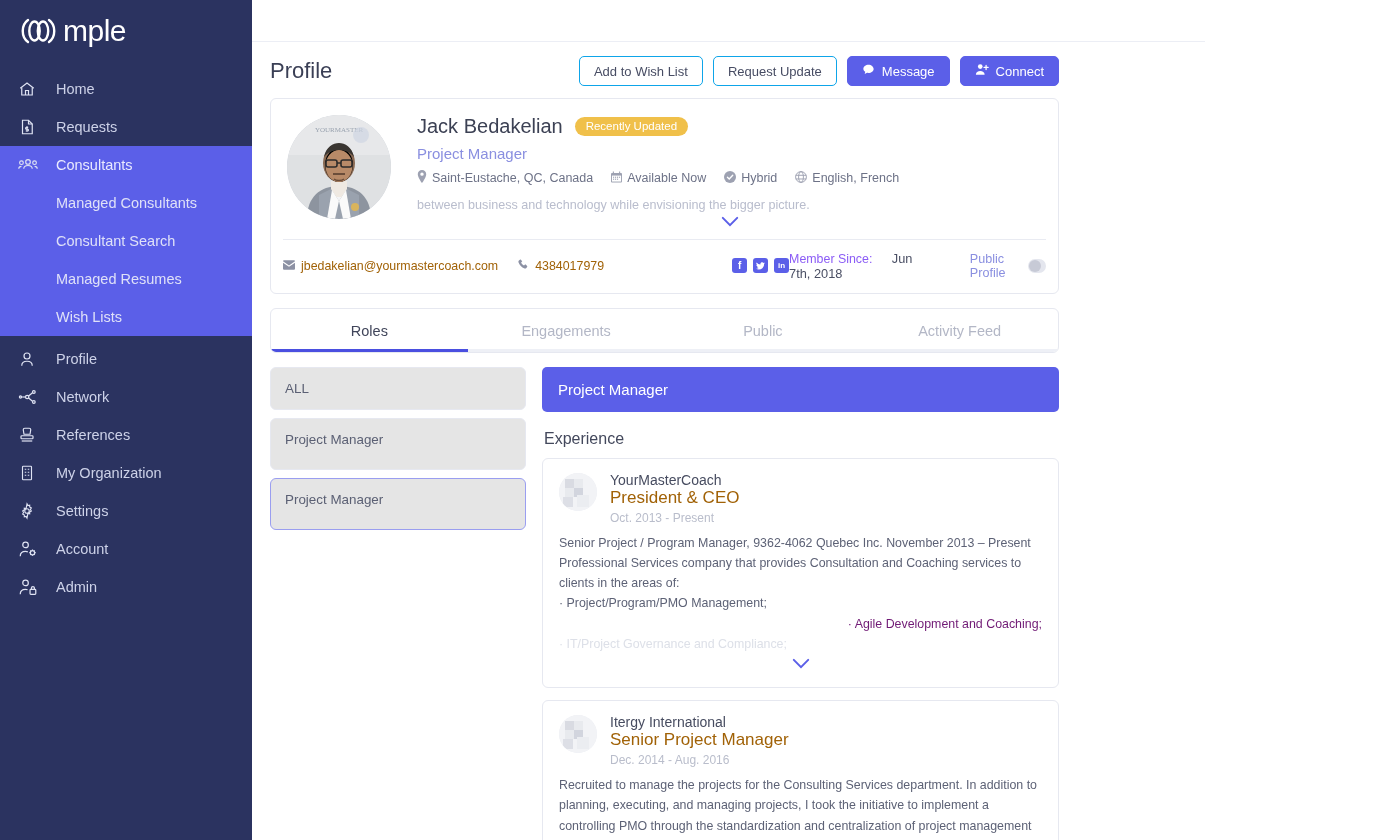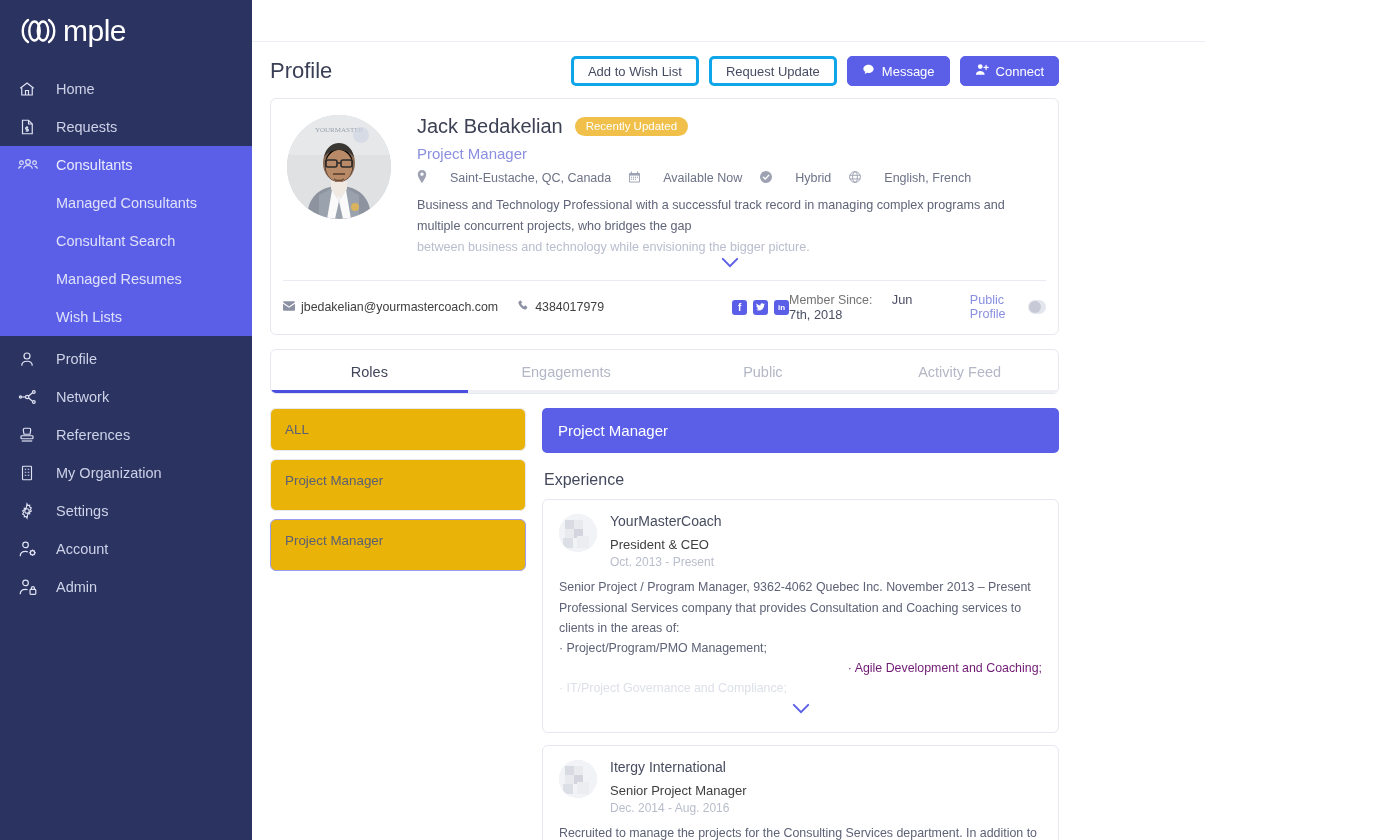"Add to Wish List" .btn-outline { border: 3px solid #0ea5e9 -> 1px solid #0ea5e9 }
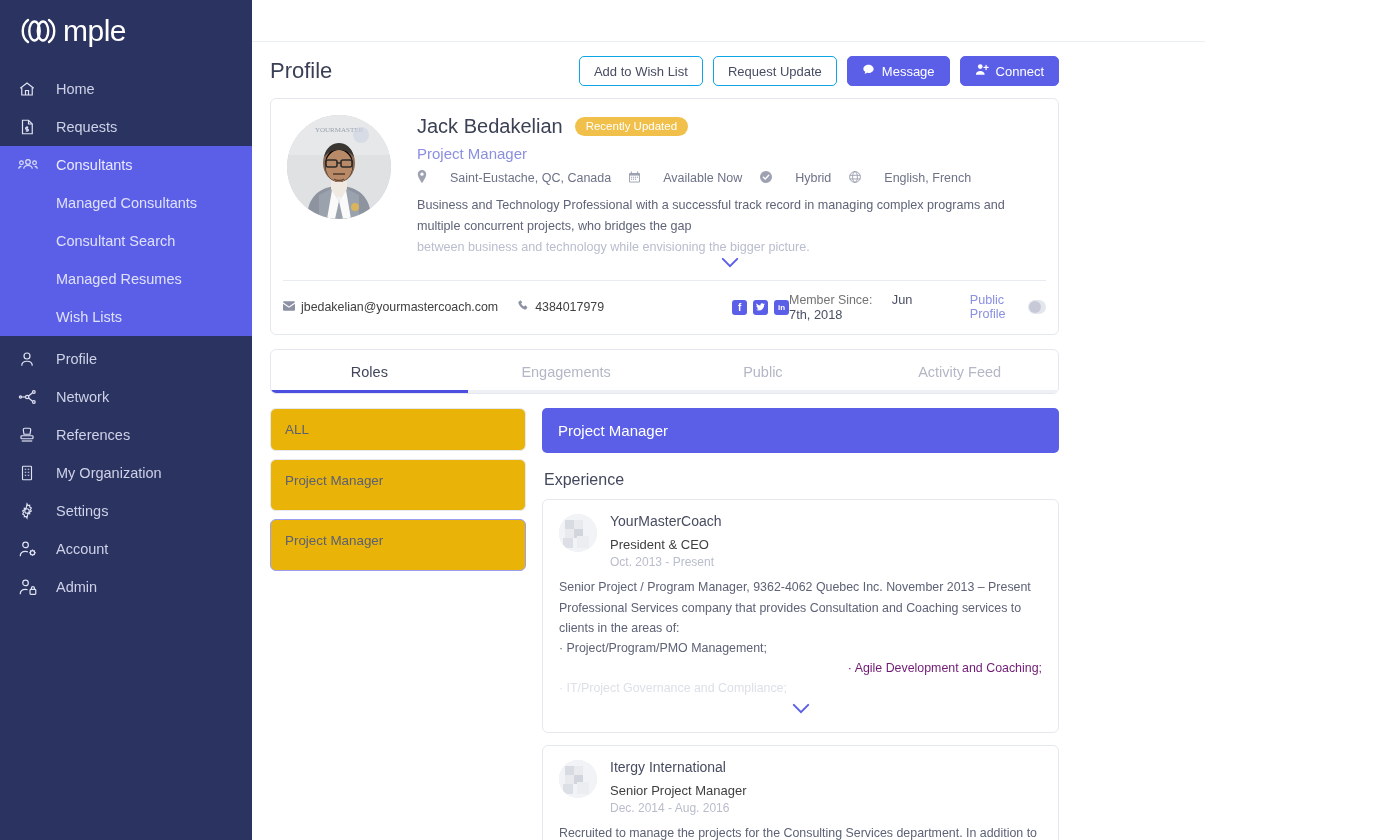"Saint-Eustache, QC, Canada" .meta-item { gap: 23px -> 5px }
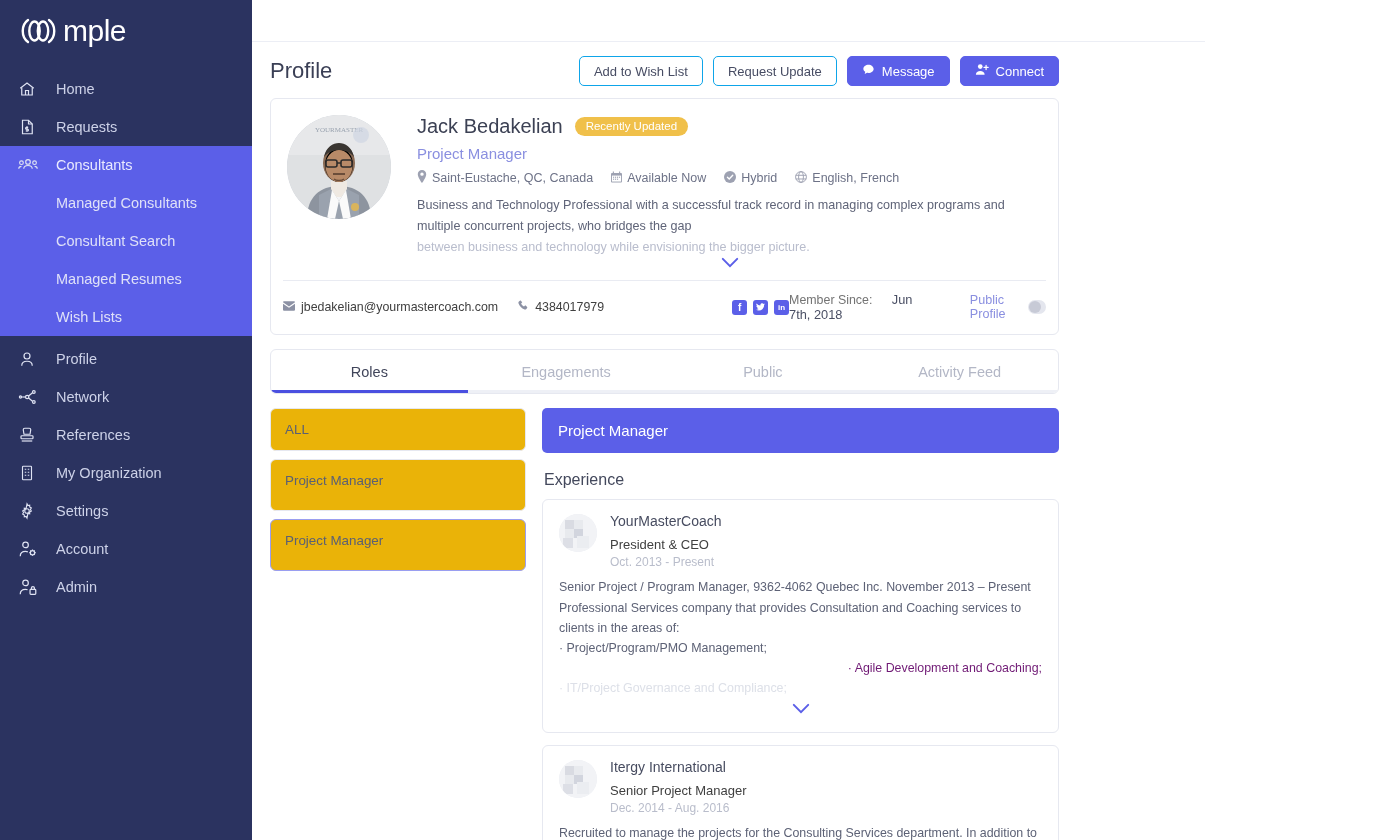"Business and Technology Professional" div { html: <div>Business and Technology Professional with a successful track record in managing complex programs and multiple concurrent projects, who bridges the gap</div> -> none }
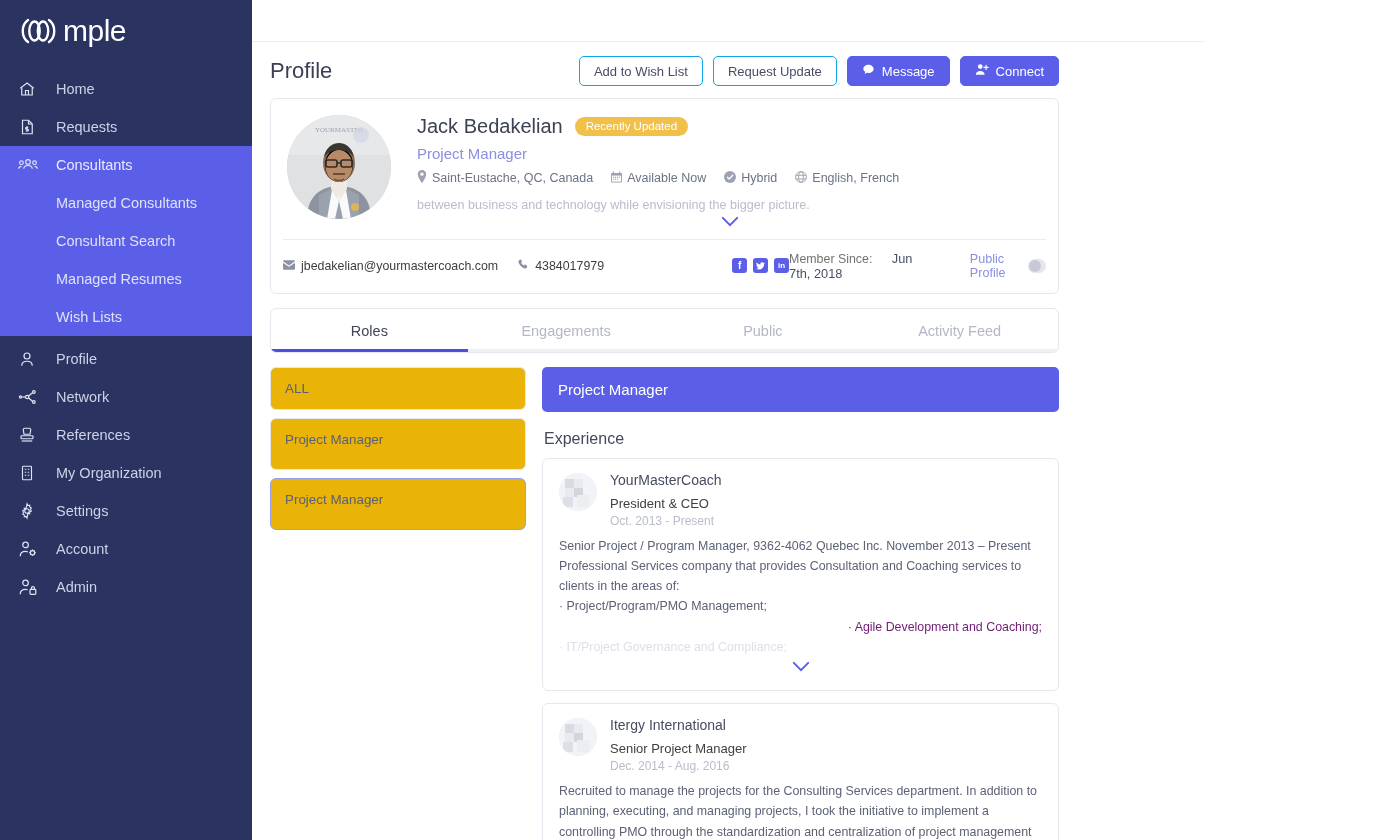"jbedakelian@yourmastercoach.com" .contact-item { color: #404040 -> #a16207 }
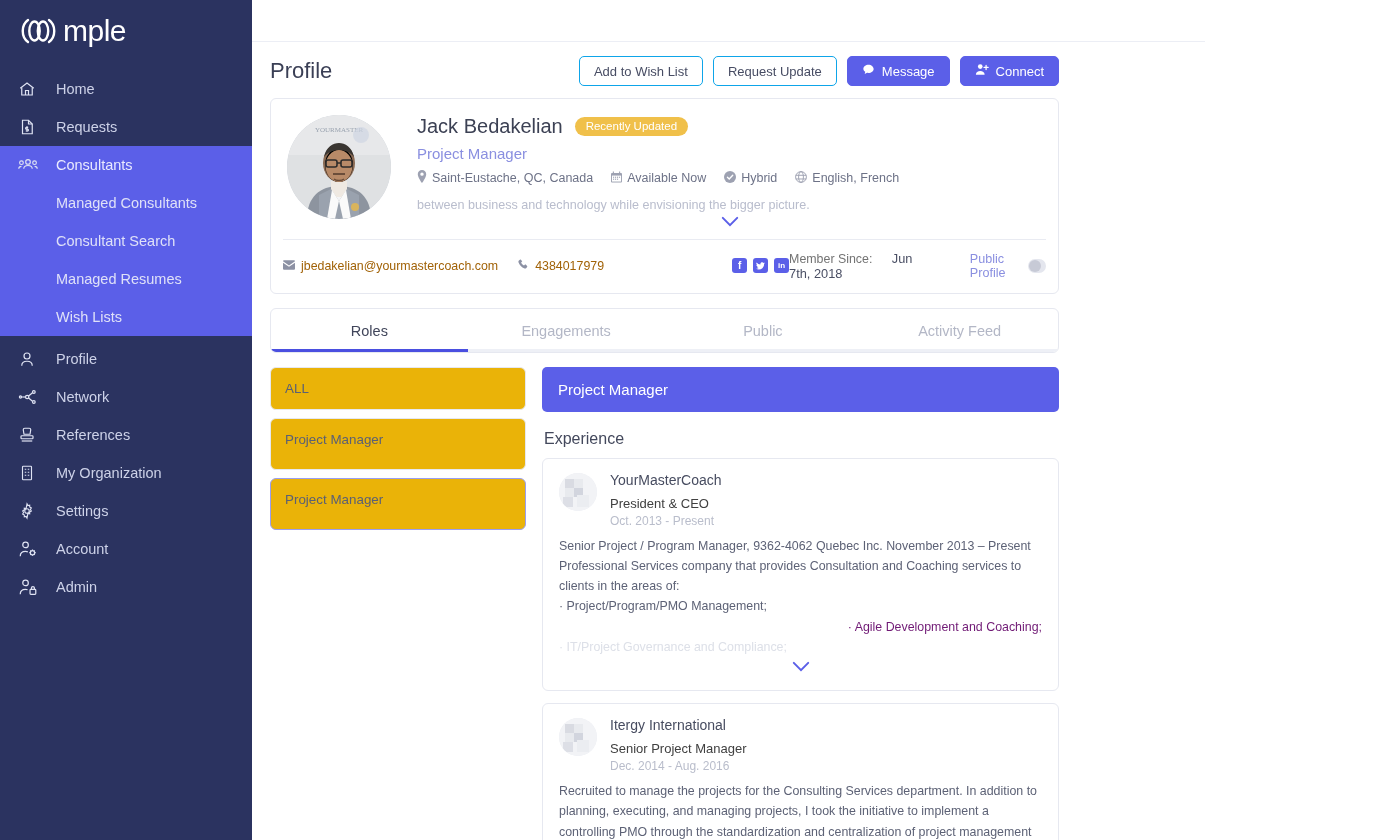"Member Since:" .ms-label { color: #737373 -> #8b5cf6 }
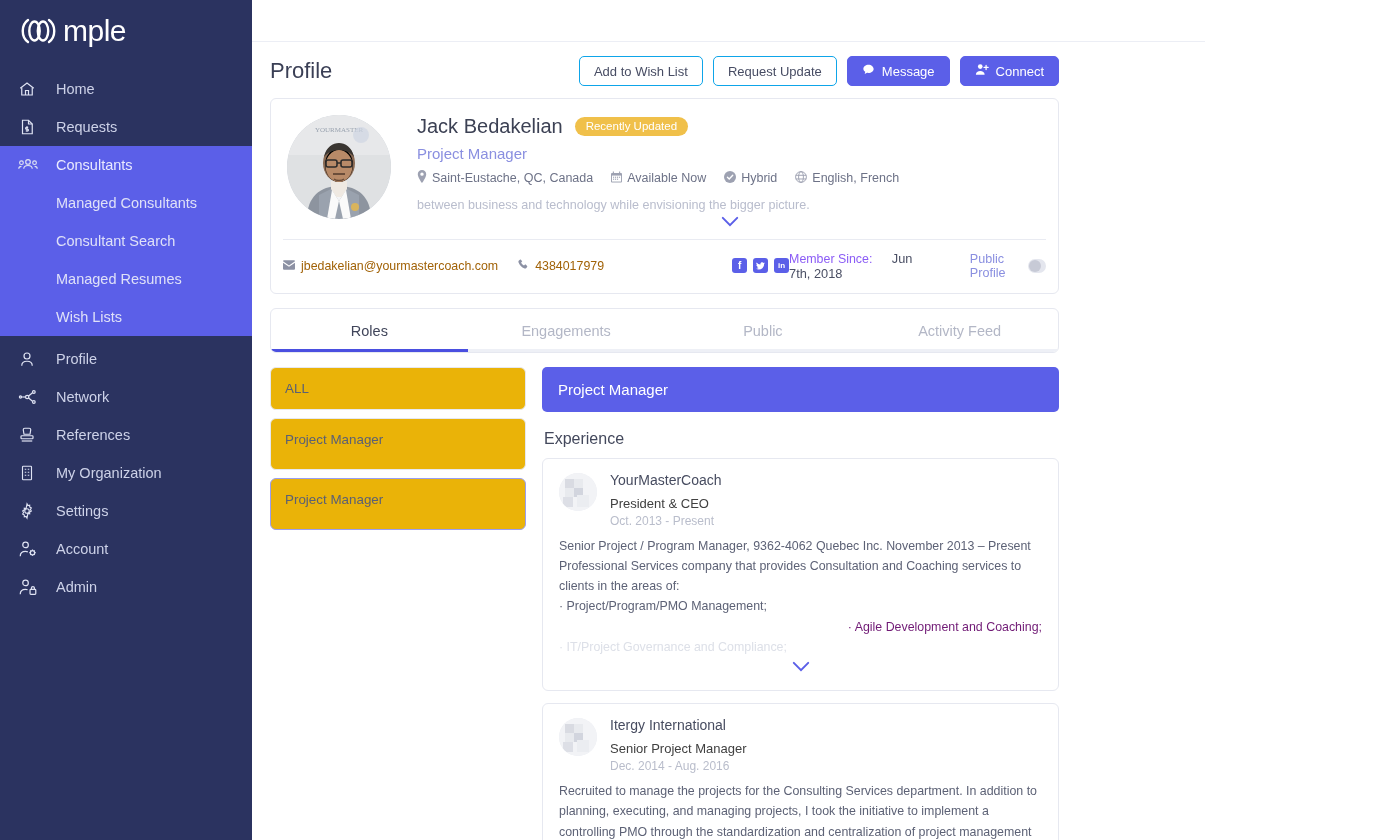"ALL" .role-box { background: #eab308 -> #e5e5e5 }
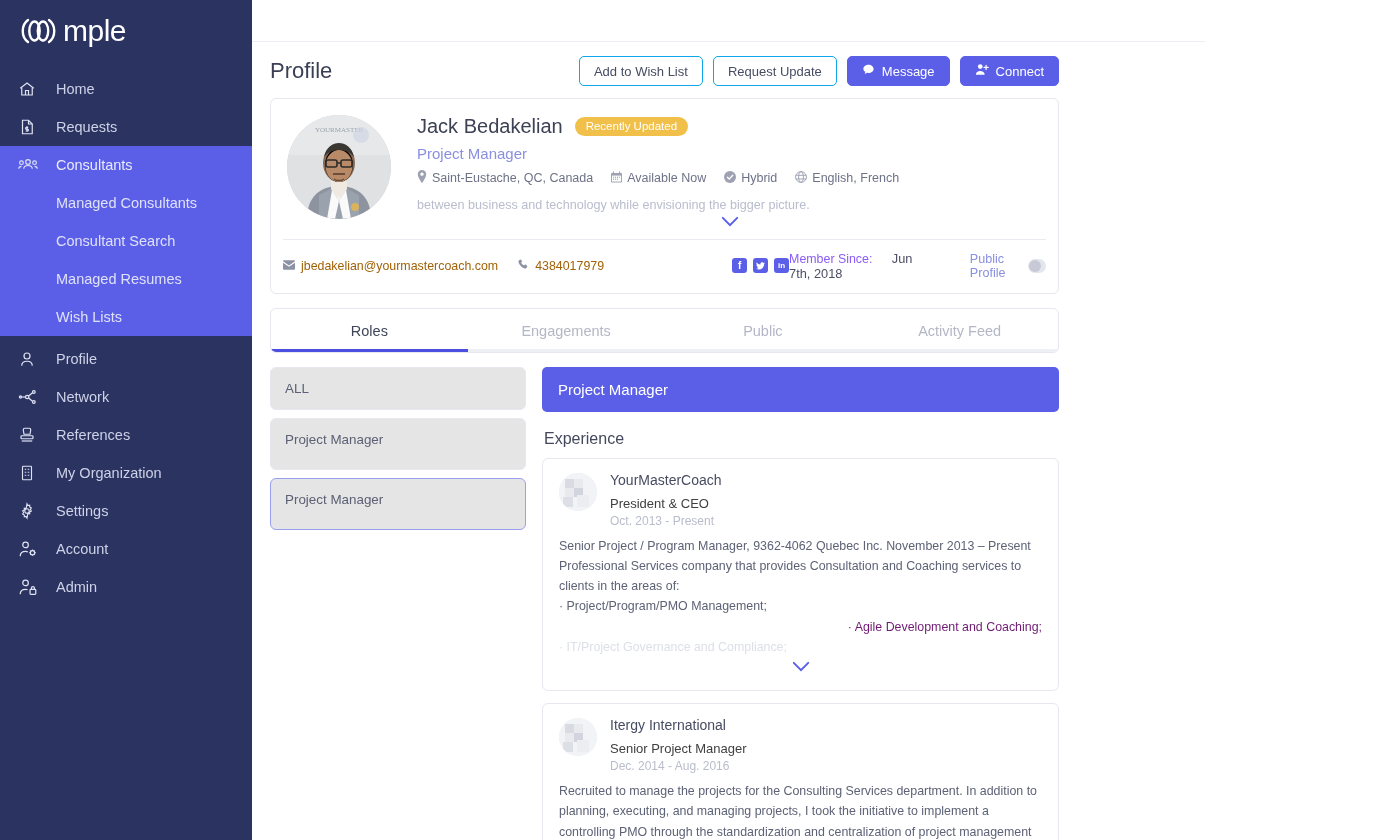"President & CEO" .exp-role { color: #404040 -> #a16207; font-size: 13px -> 17px; margin-top: 8px -> 0 }
